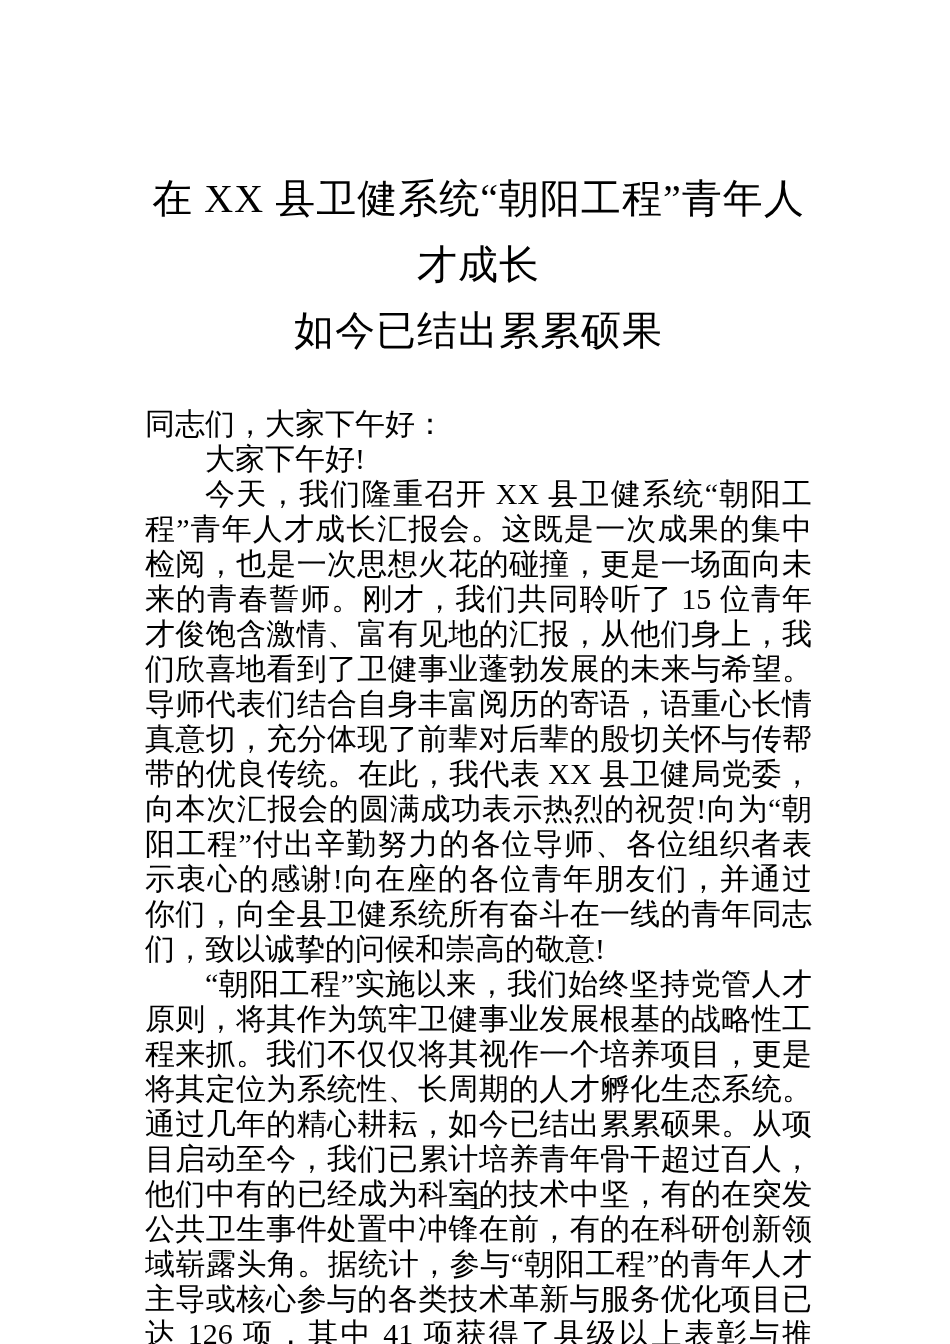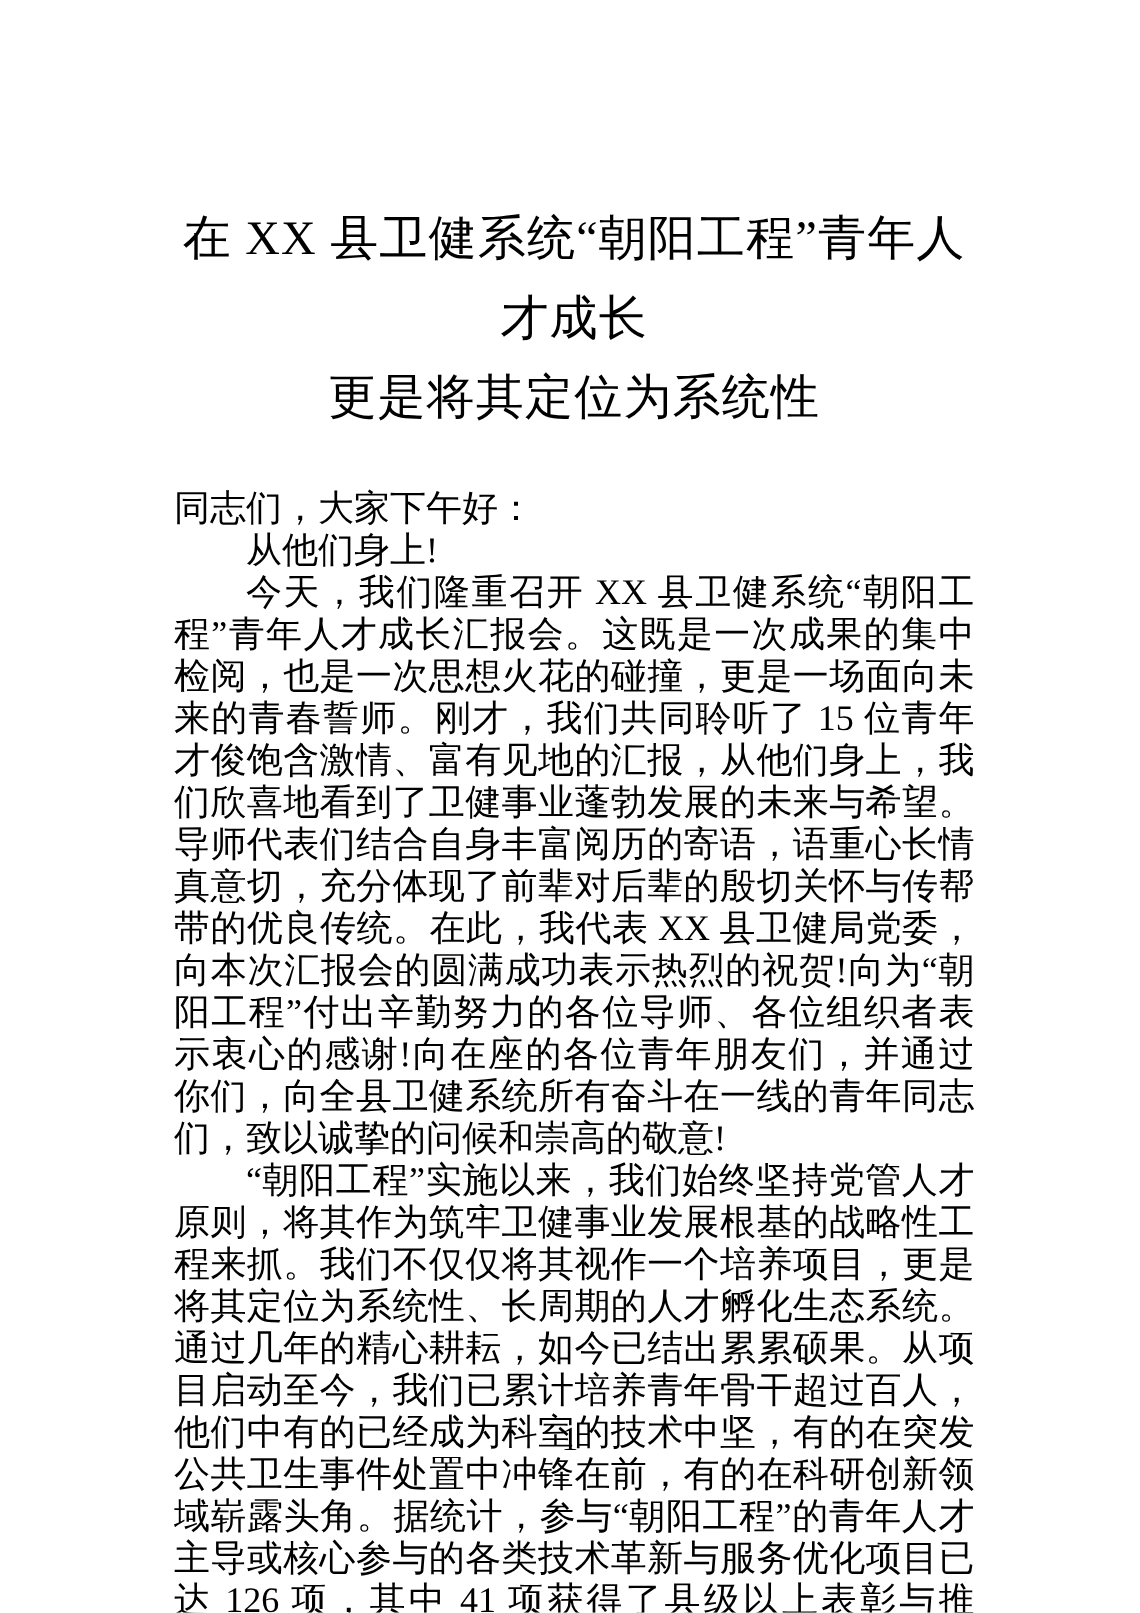"更是将其定位为系统性" span.title-line { text: 更是将其定位为系统性 -> 如今已结出累累硕果 }
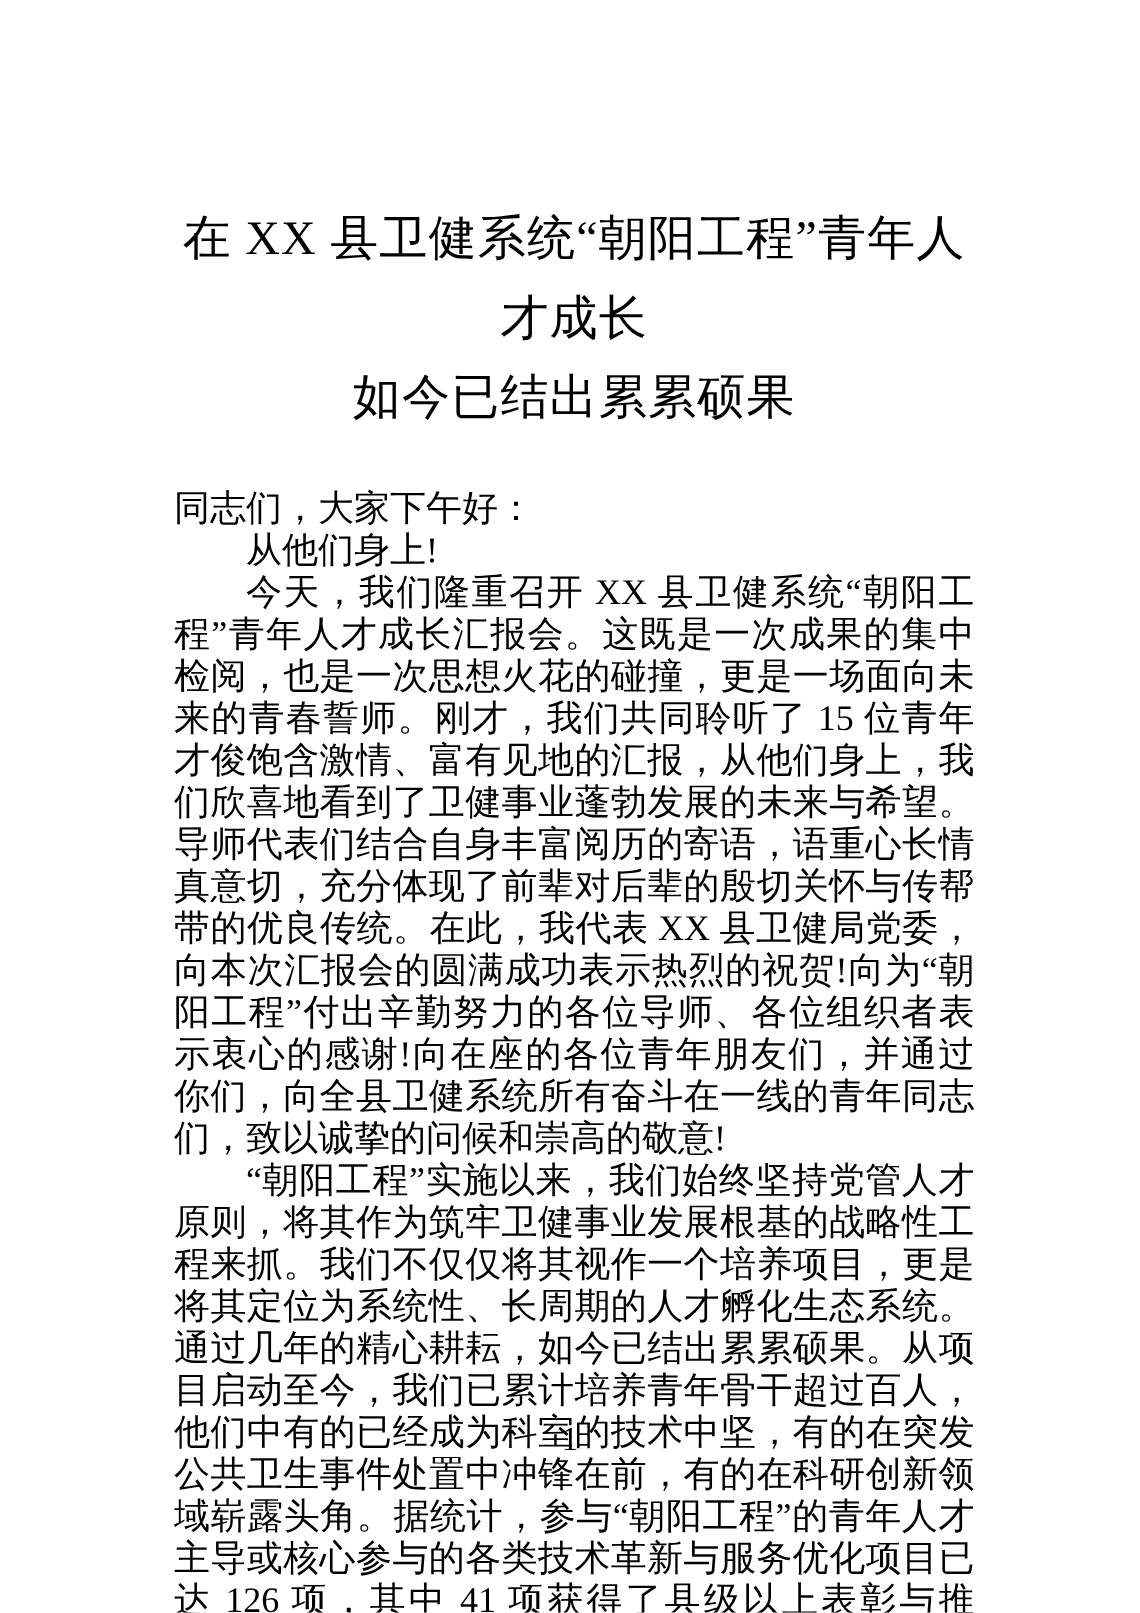"从他们身上!" p.para { text: 从他们身上 -> 大家下午好 }
